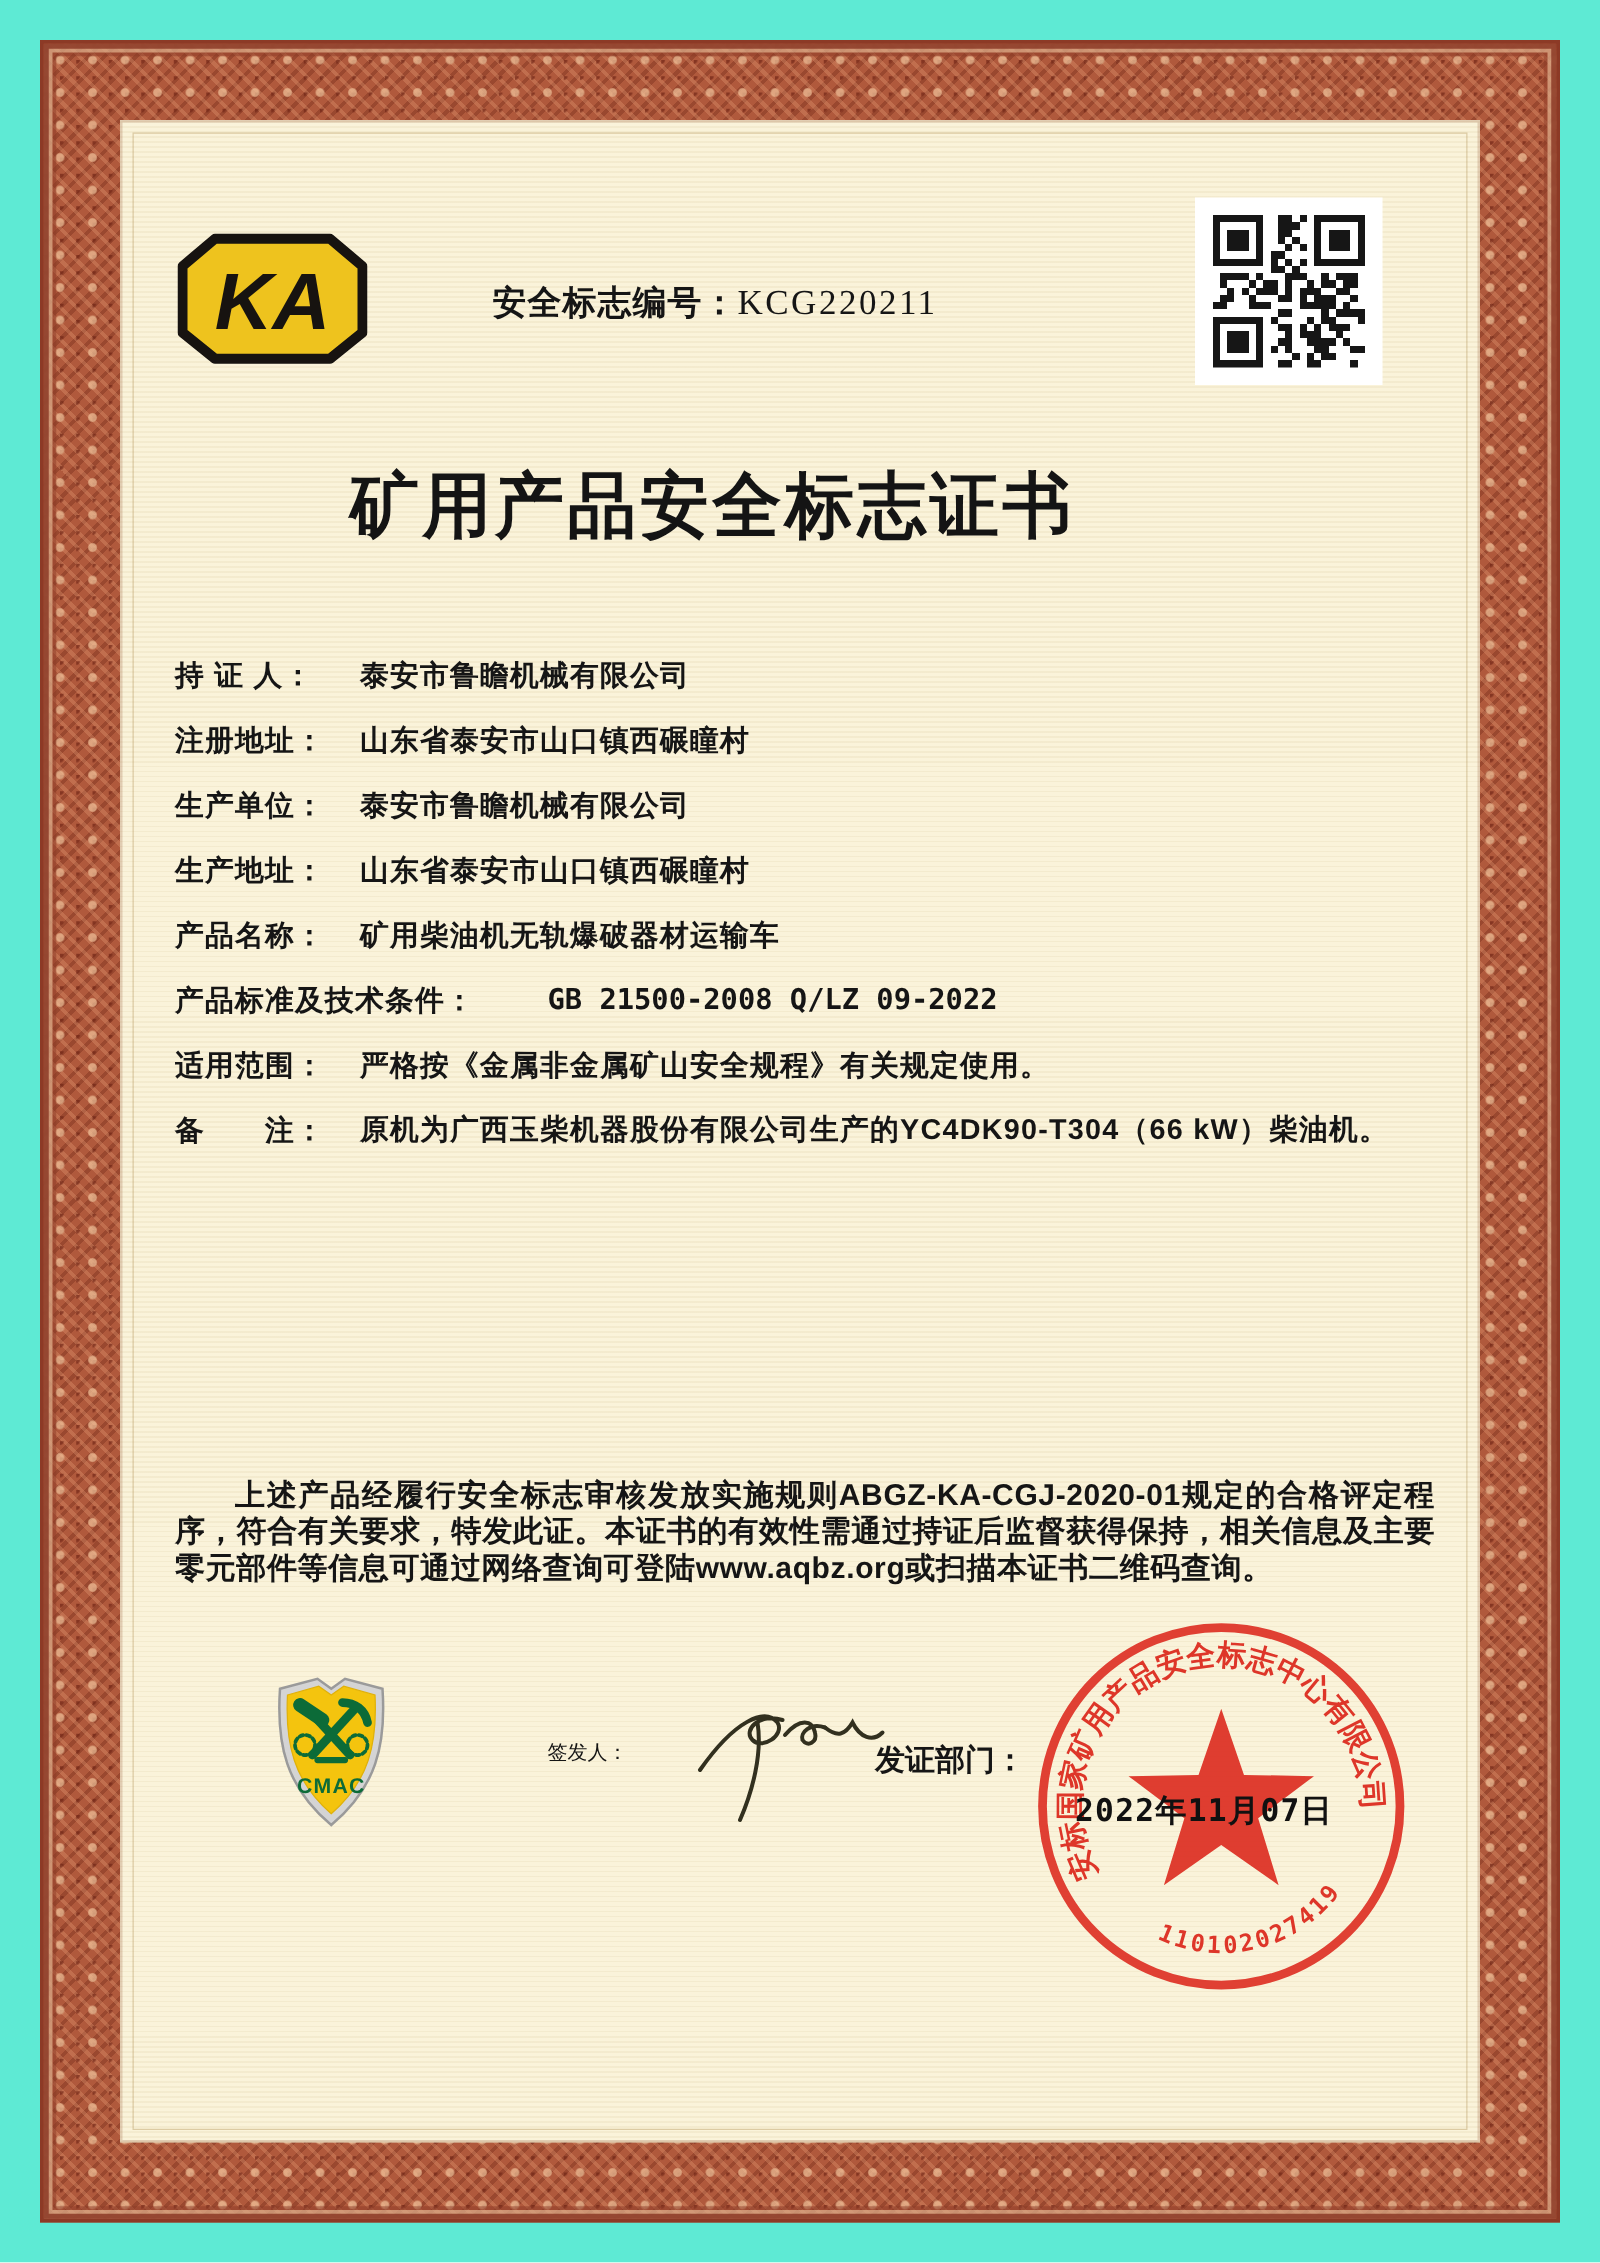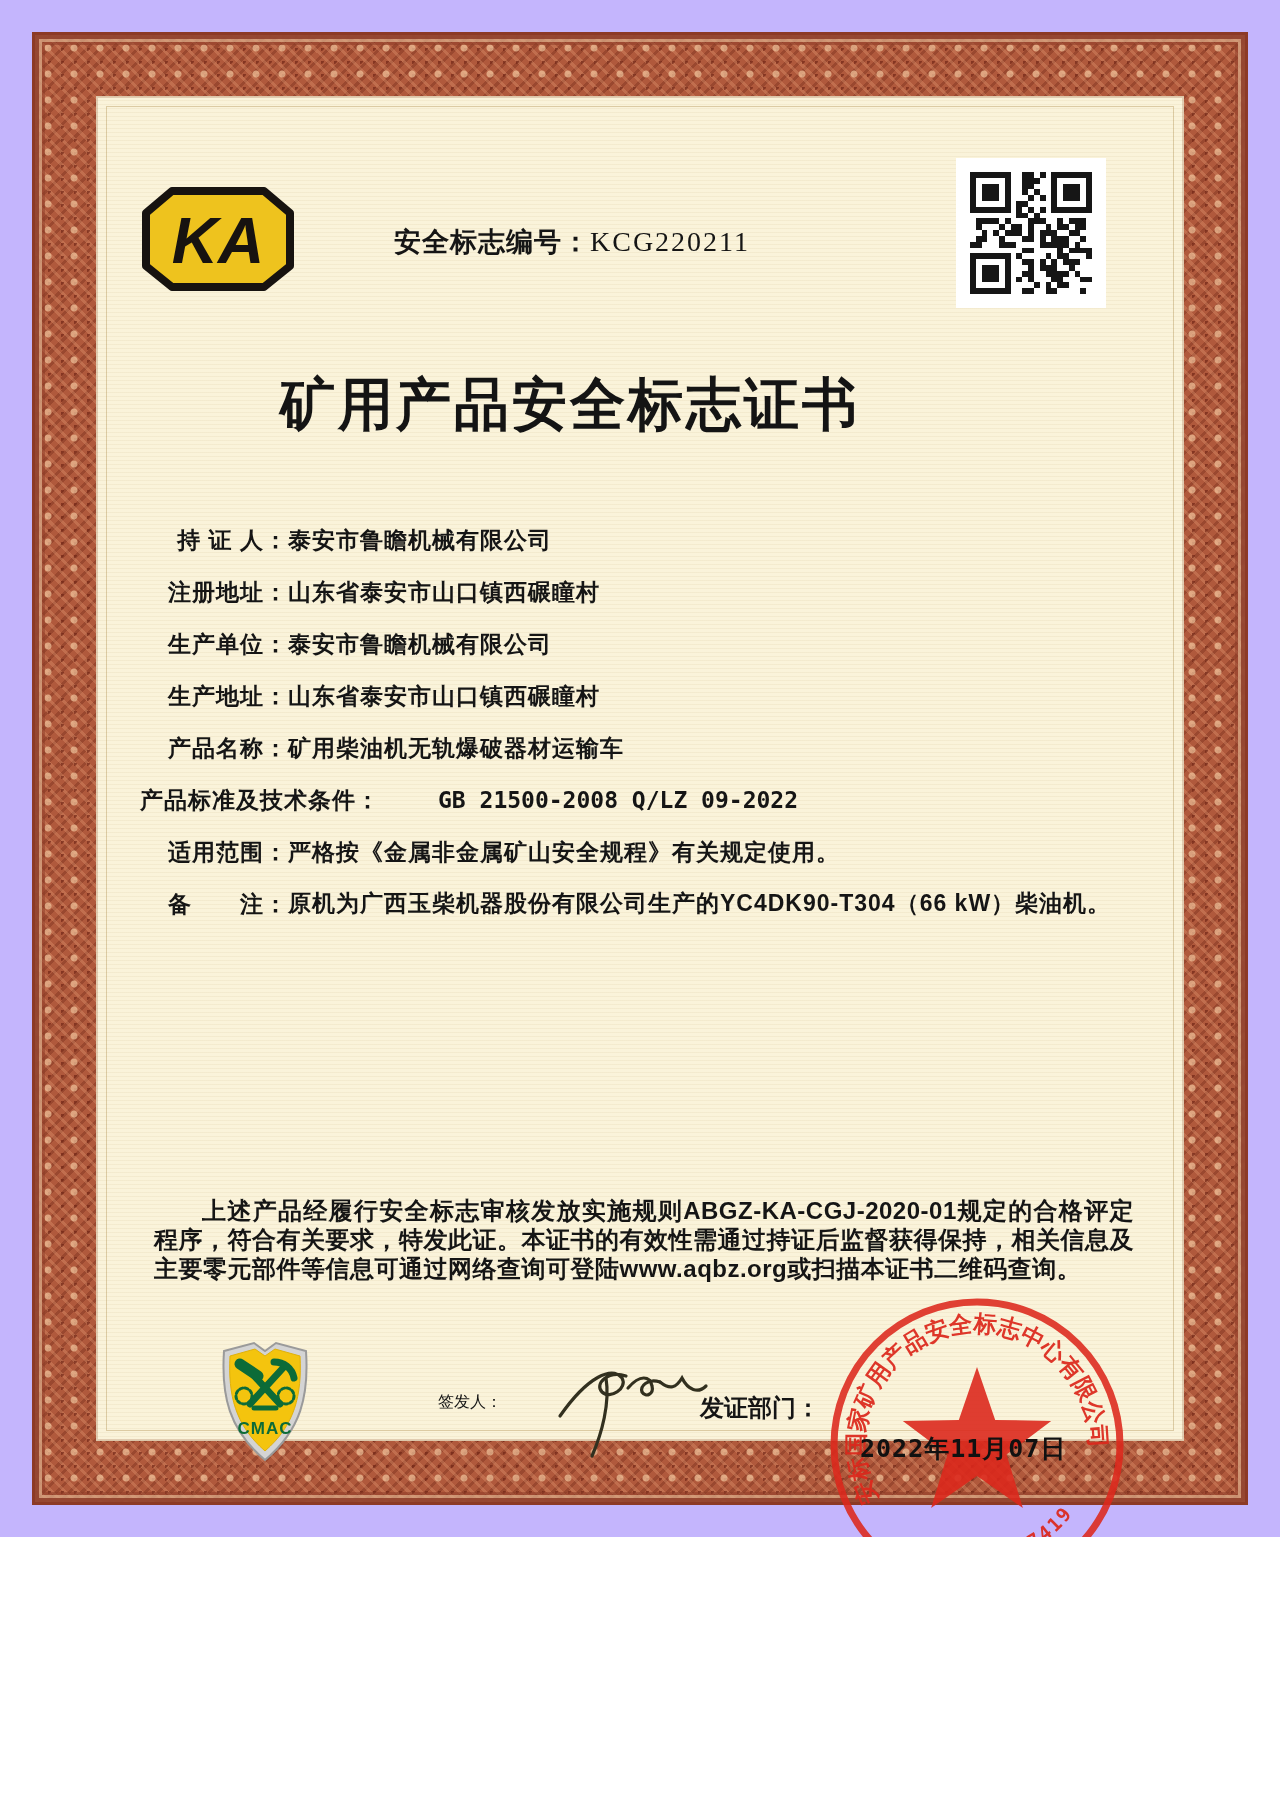"KA" .page { background: #c4b5fd -> #5eead4; height: 1537px -> 1810px }
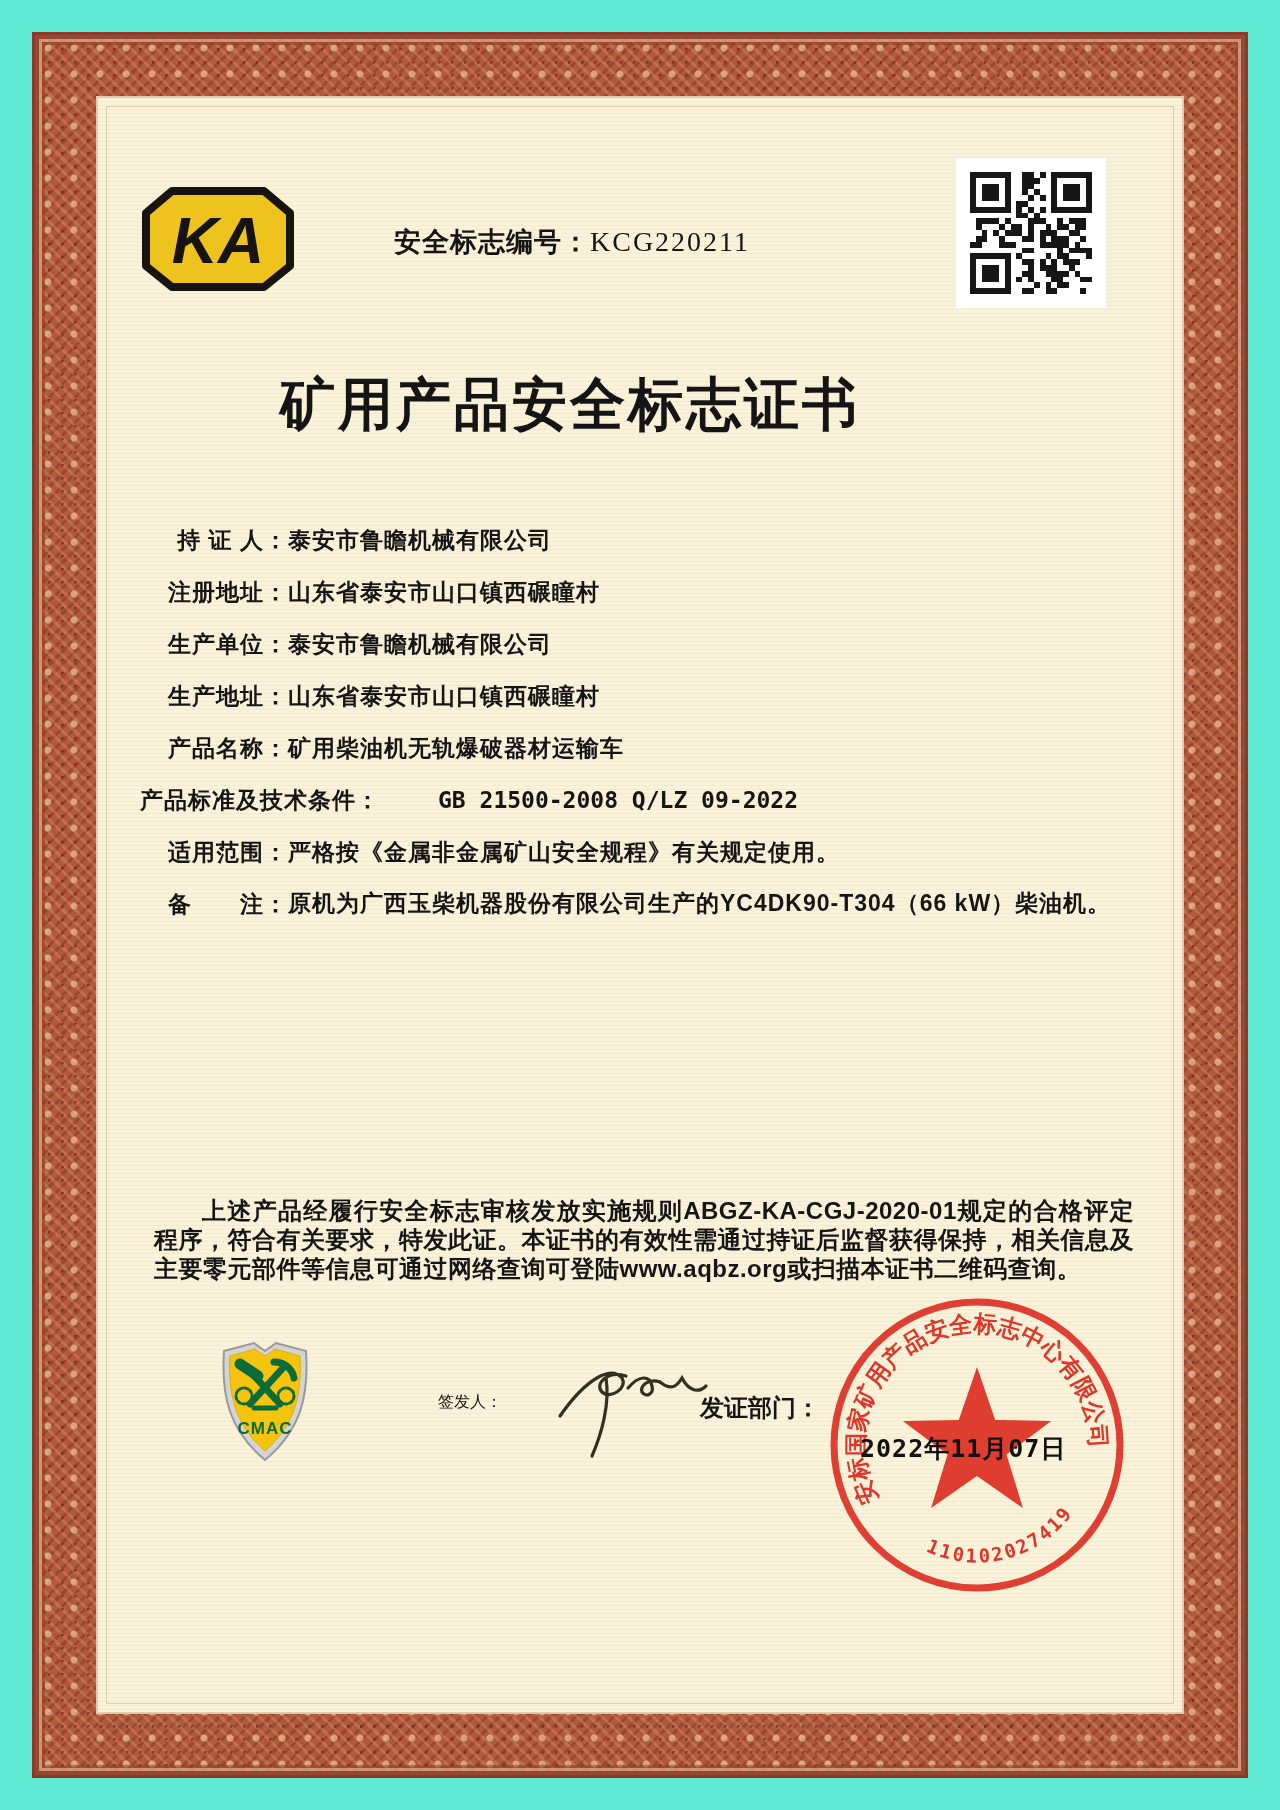"持 证 人：" .lbl { text-align: right -> none }
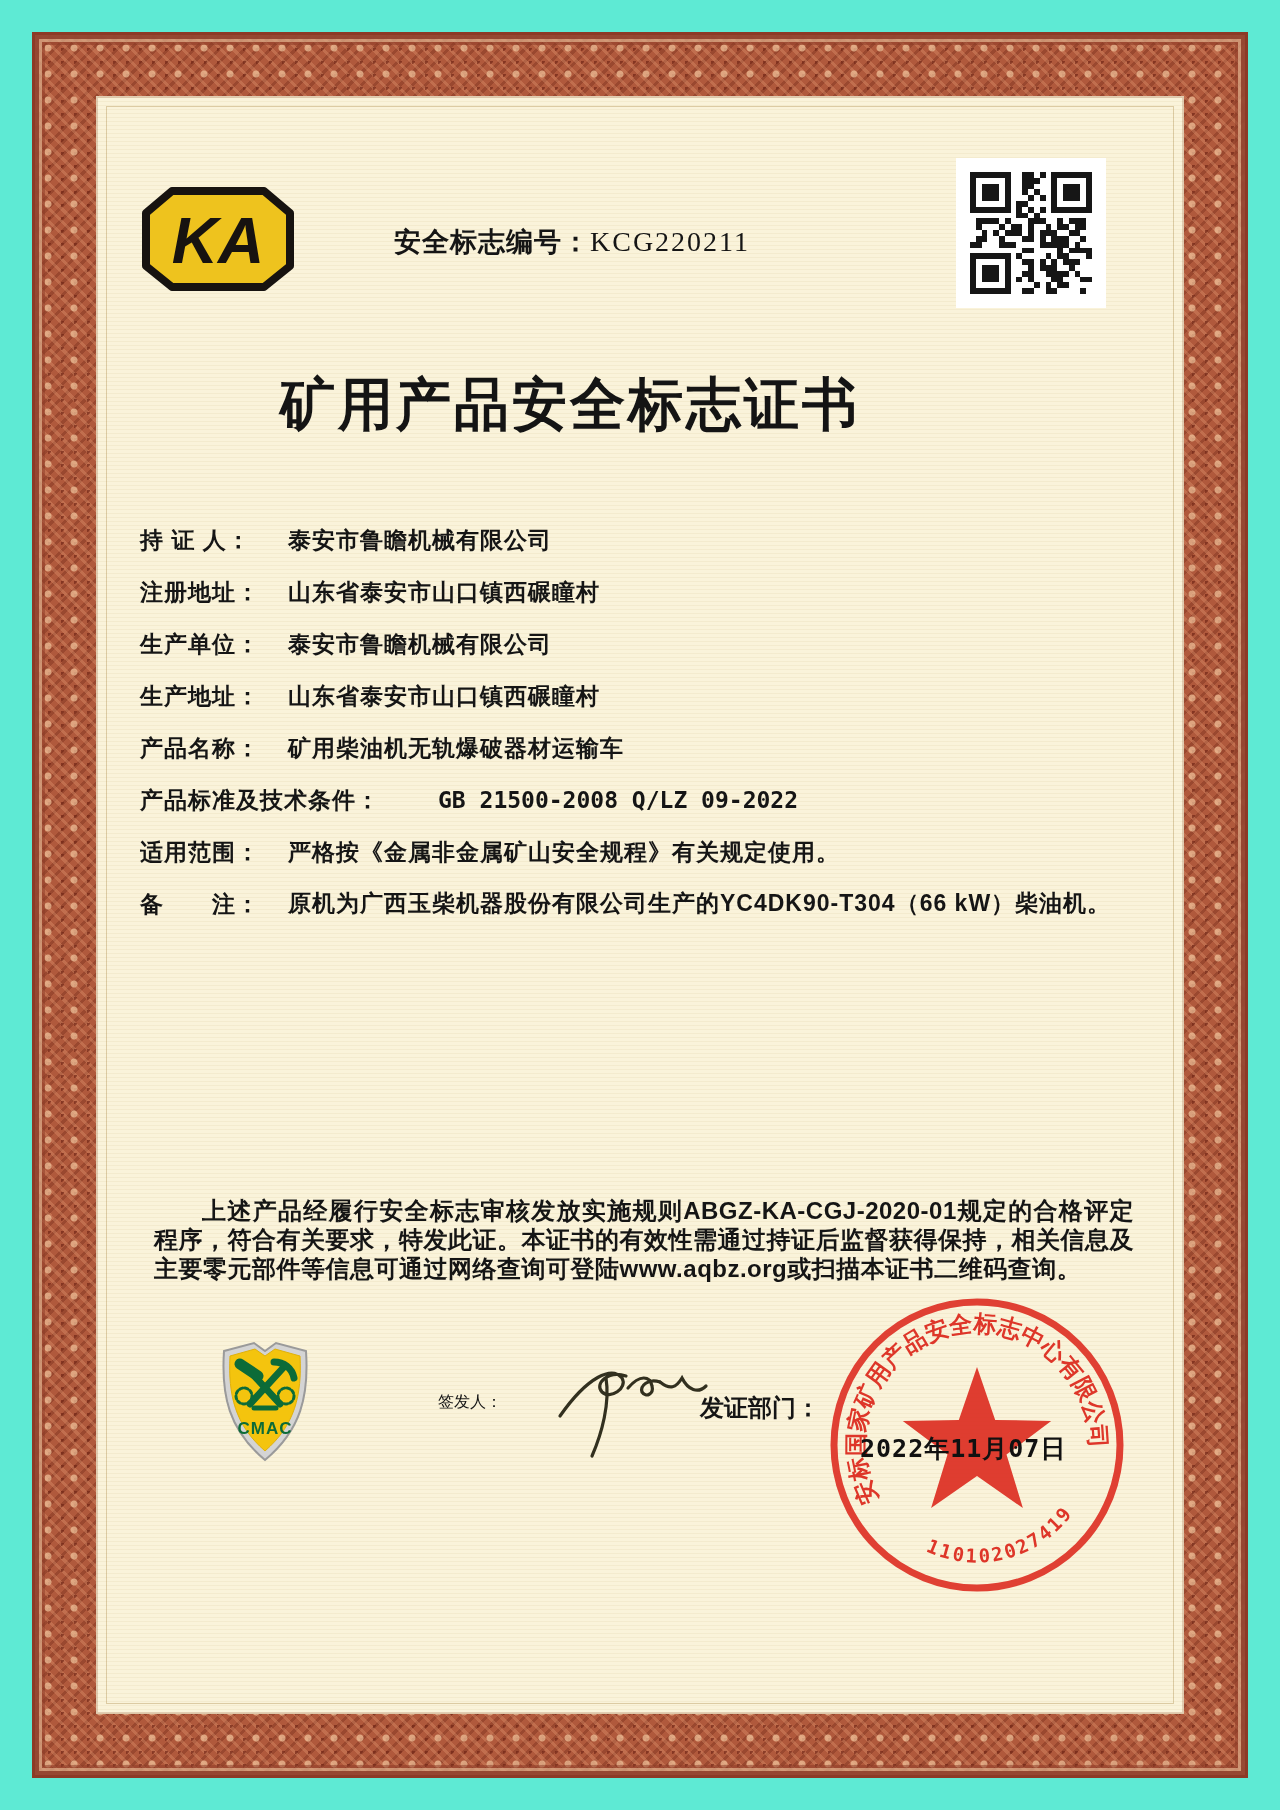"上述产品经履行安全标志审核发放实施规则ABGZ-KA-CGJ-2020-01规定" .statement { margin: 14px -> 0 }
